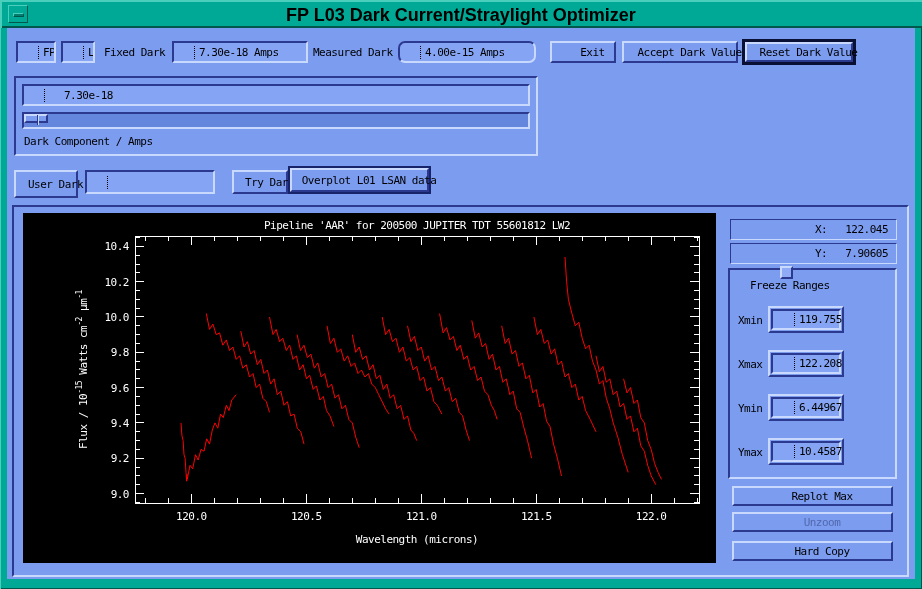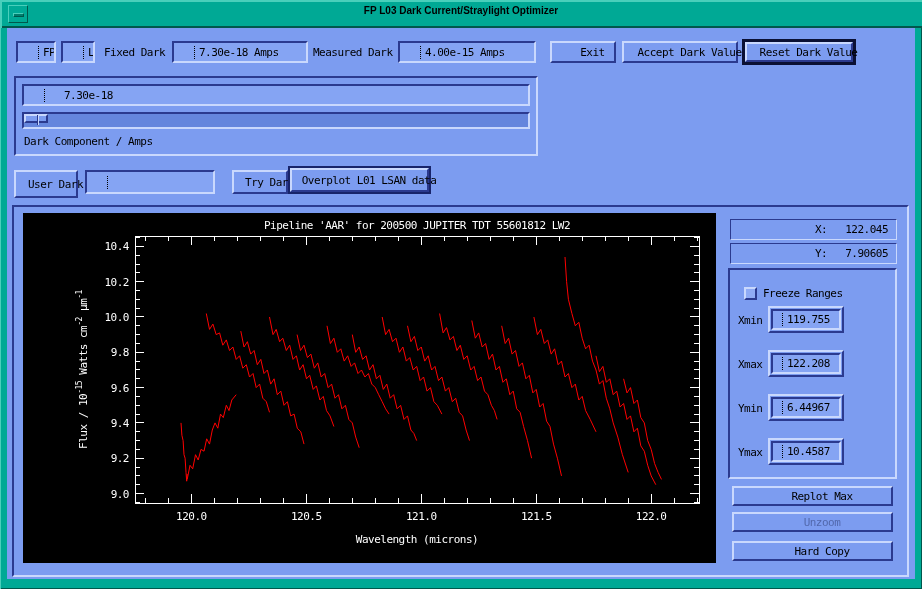"FP L03 Dark Current/Straylight Optimizer" .titlebar .title { font-size: 10px -> 18px }
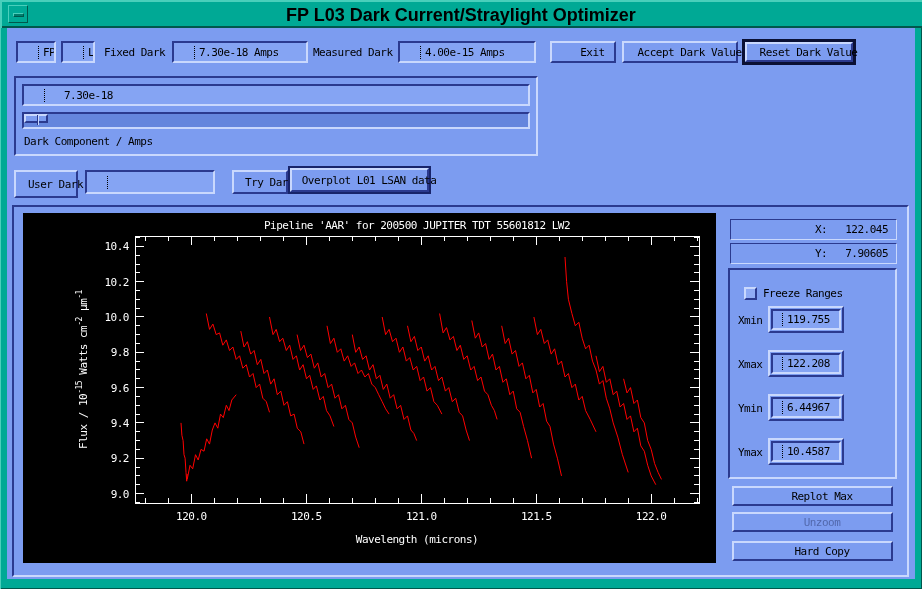"4.00e-15 Amps" div.abs { border-radius: none -> 7px }
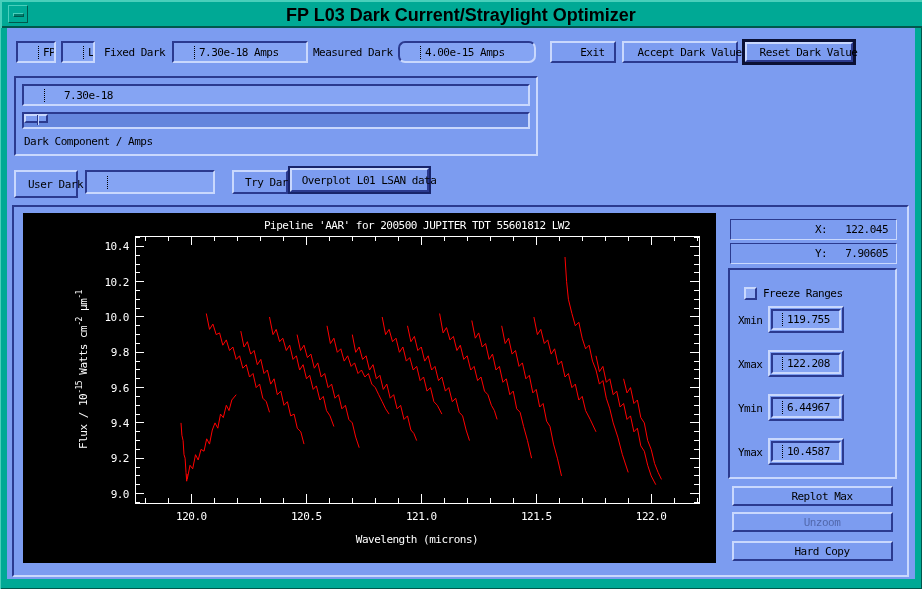"Freeze Ranges" div.abs { flex-direction: none -> column; top: 287px -> 266px }
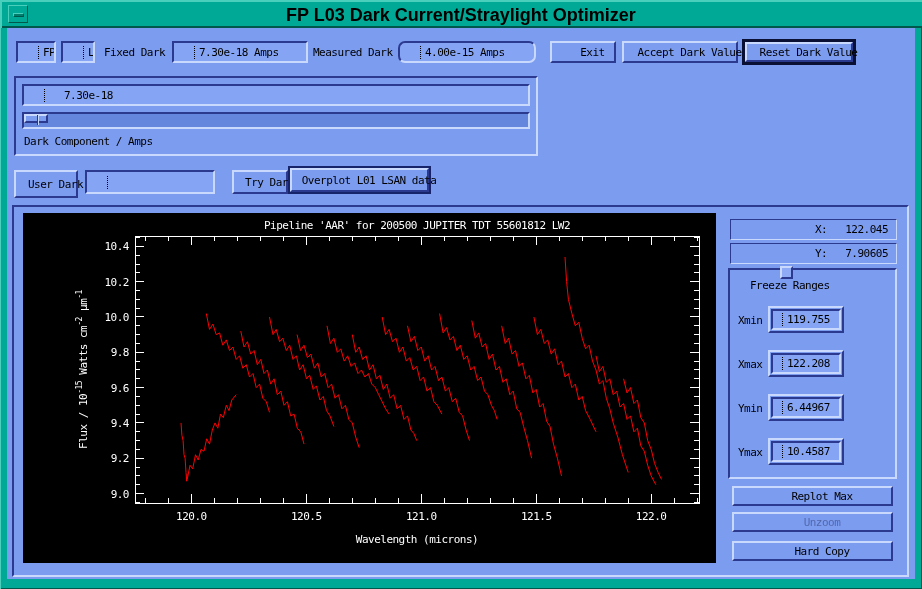"119.755" .range-inner { padding-left: 8px -> 20px }
